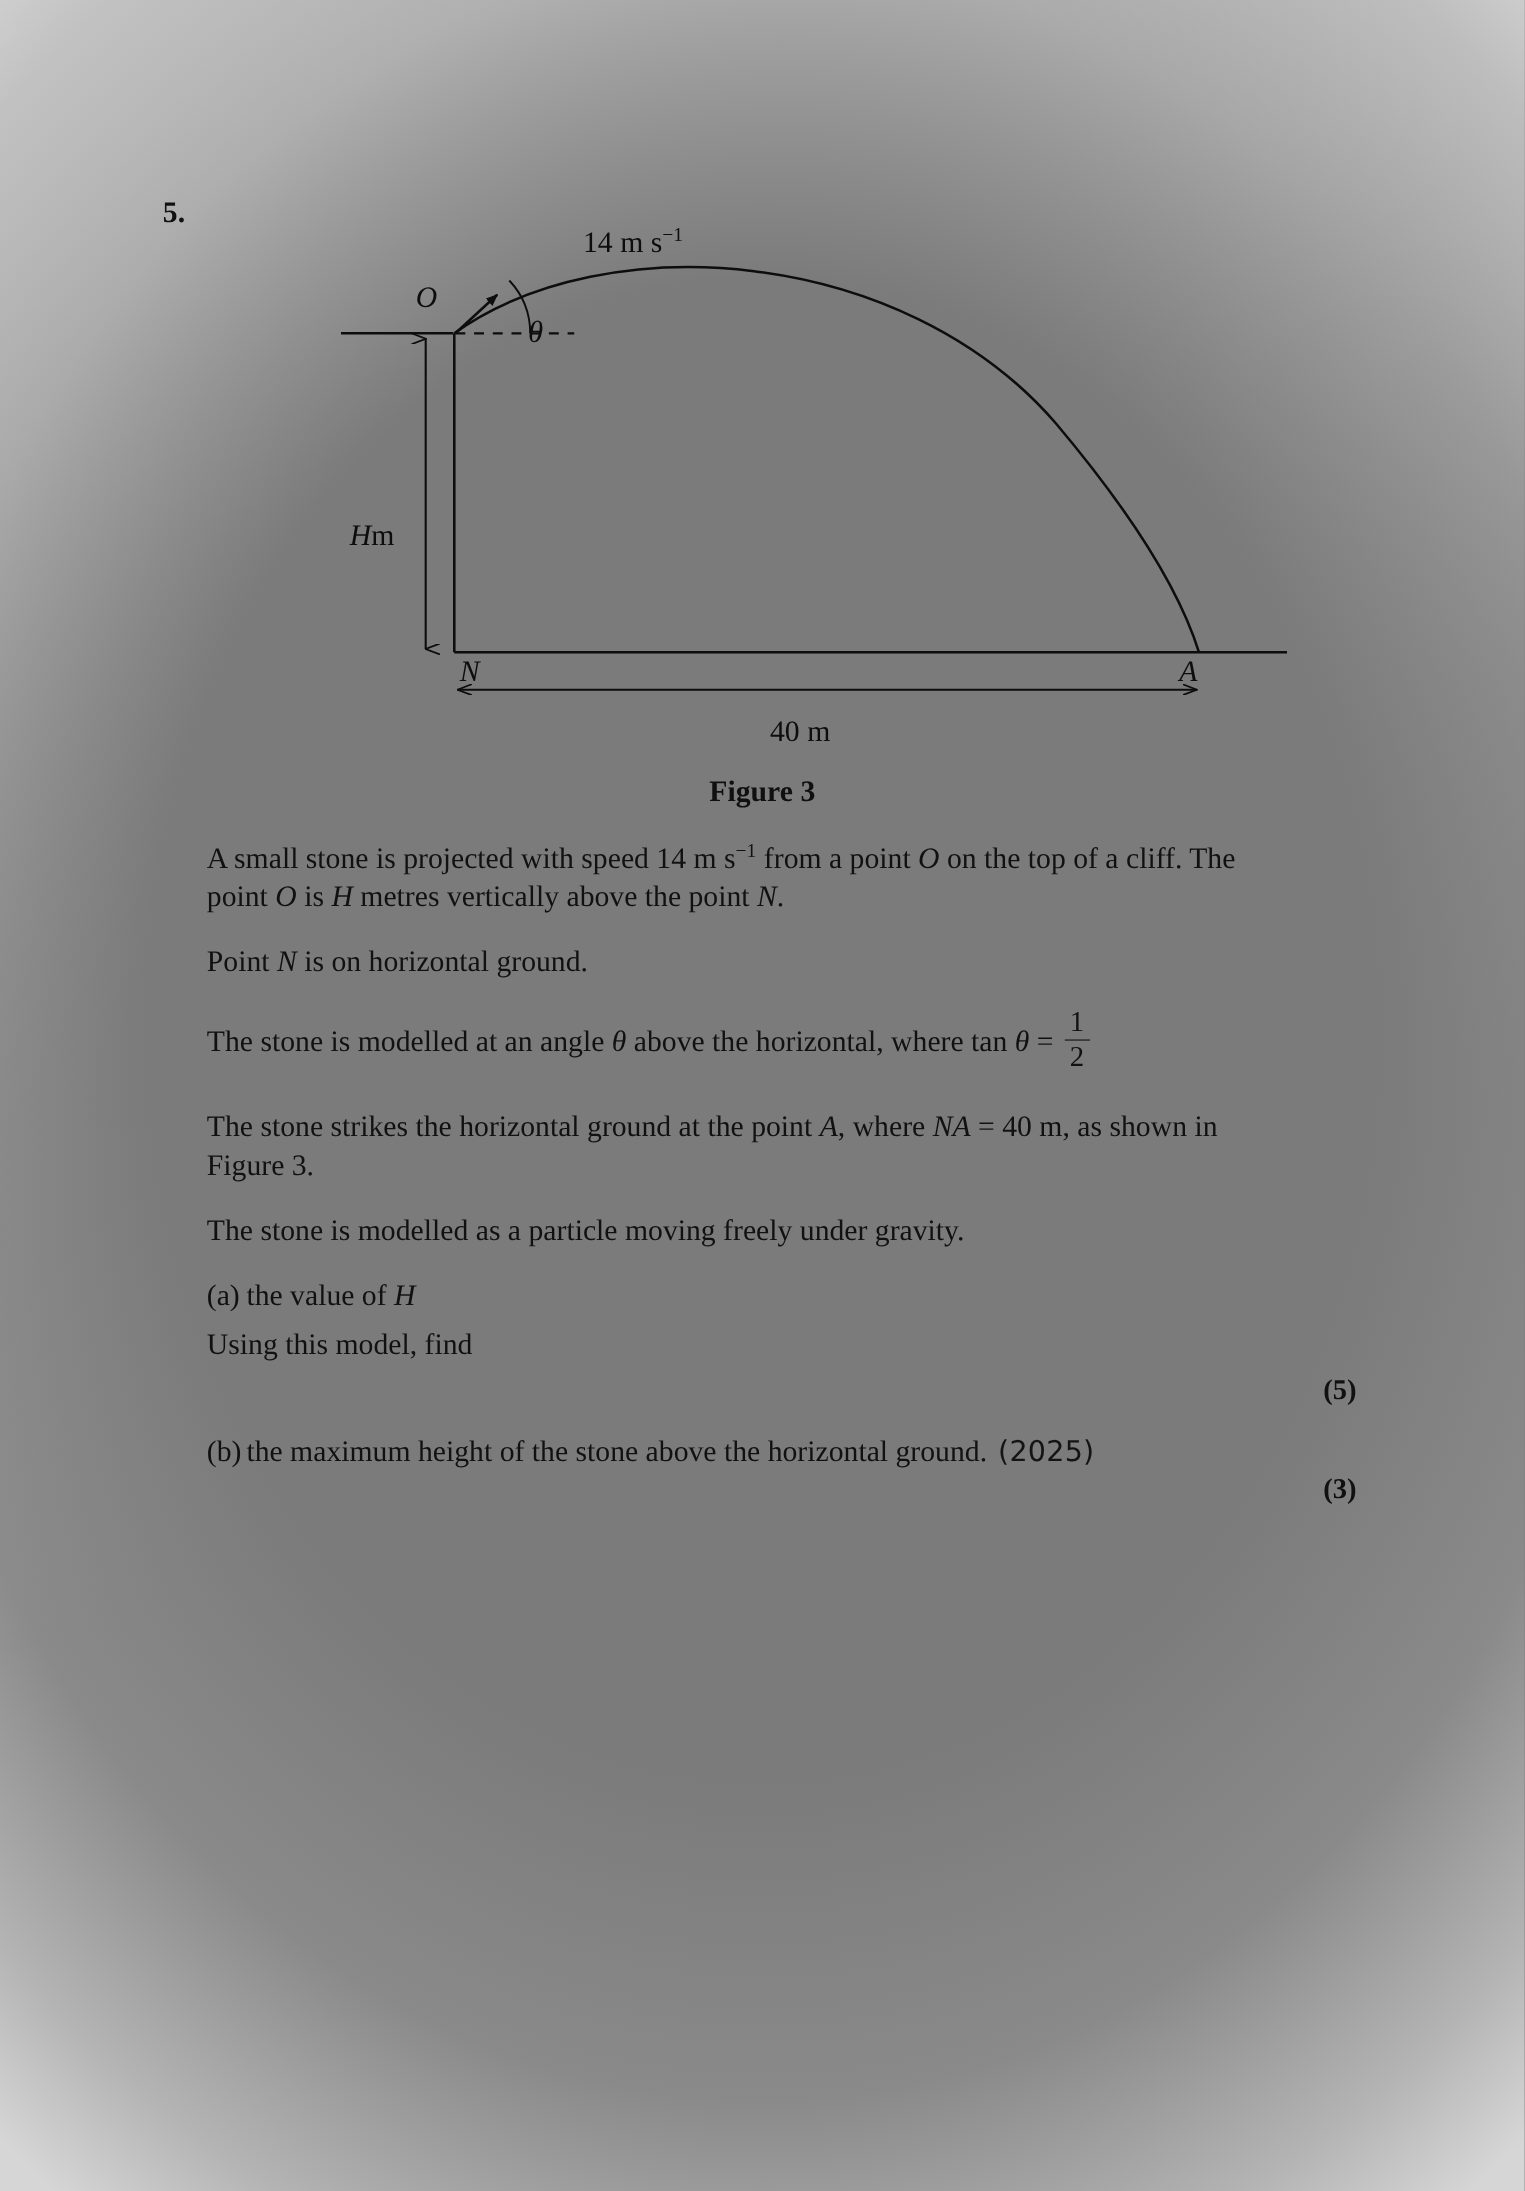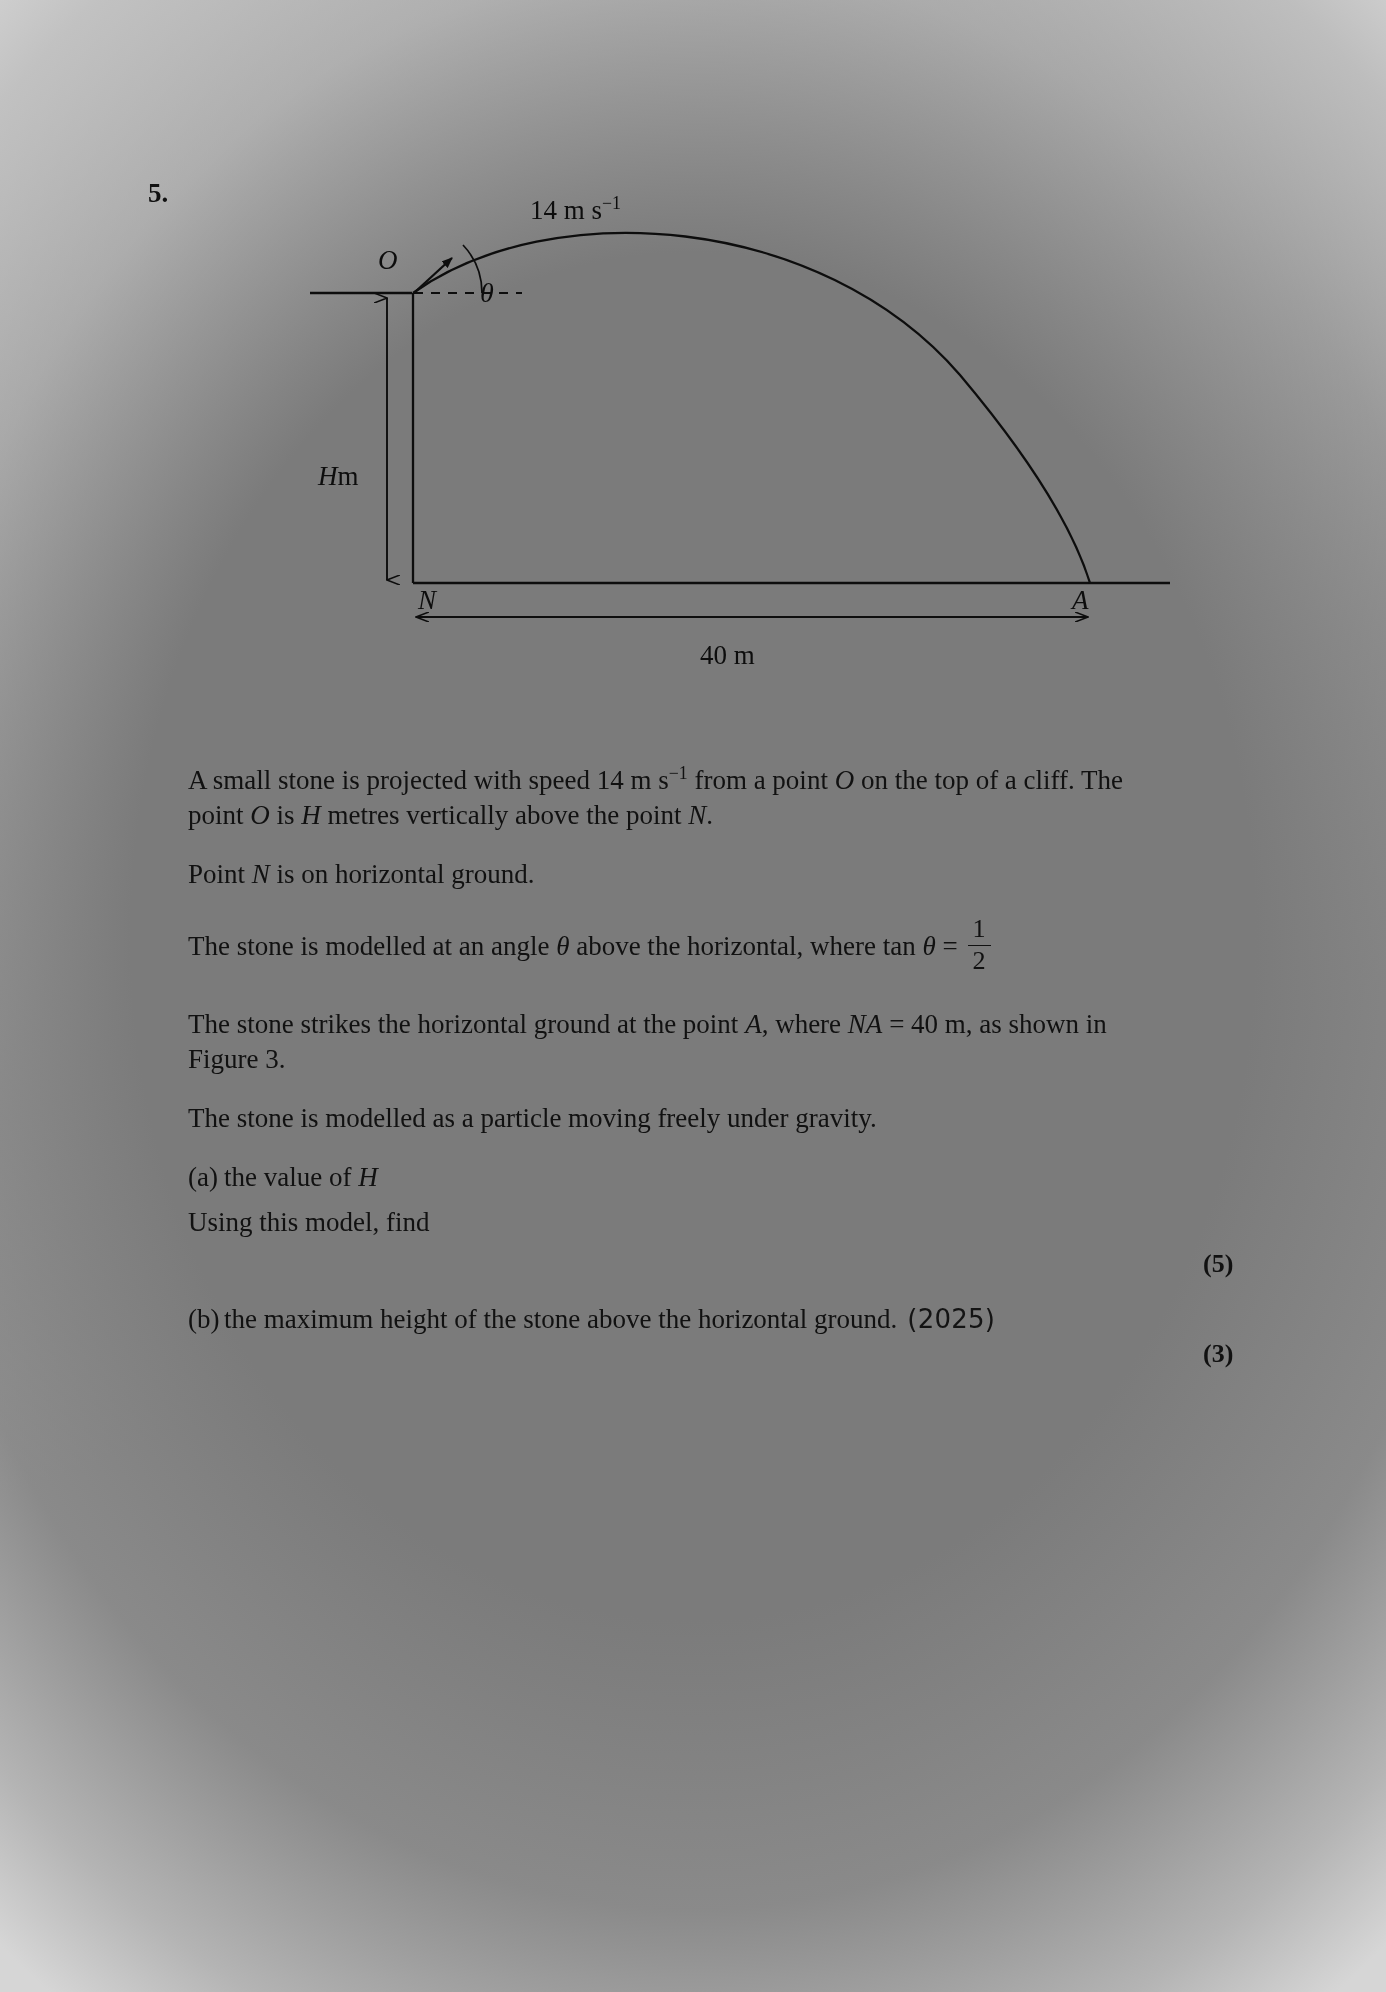"14 m s−1" #figure-wrap { top: 185px -> 195px }
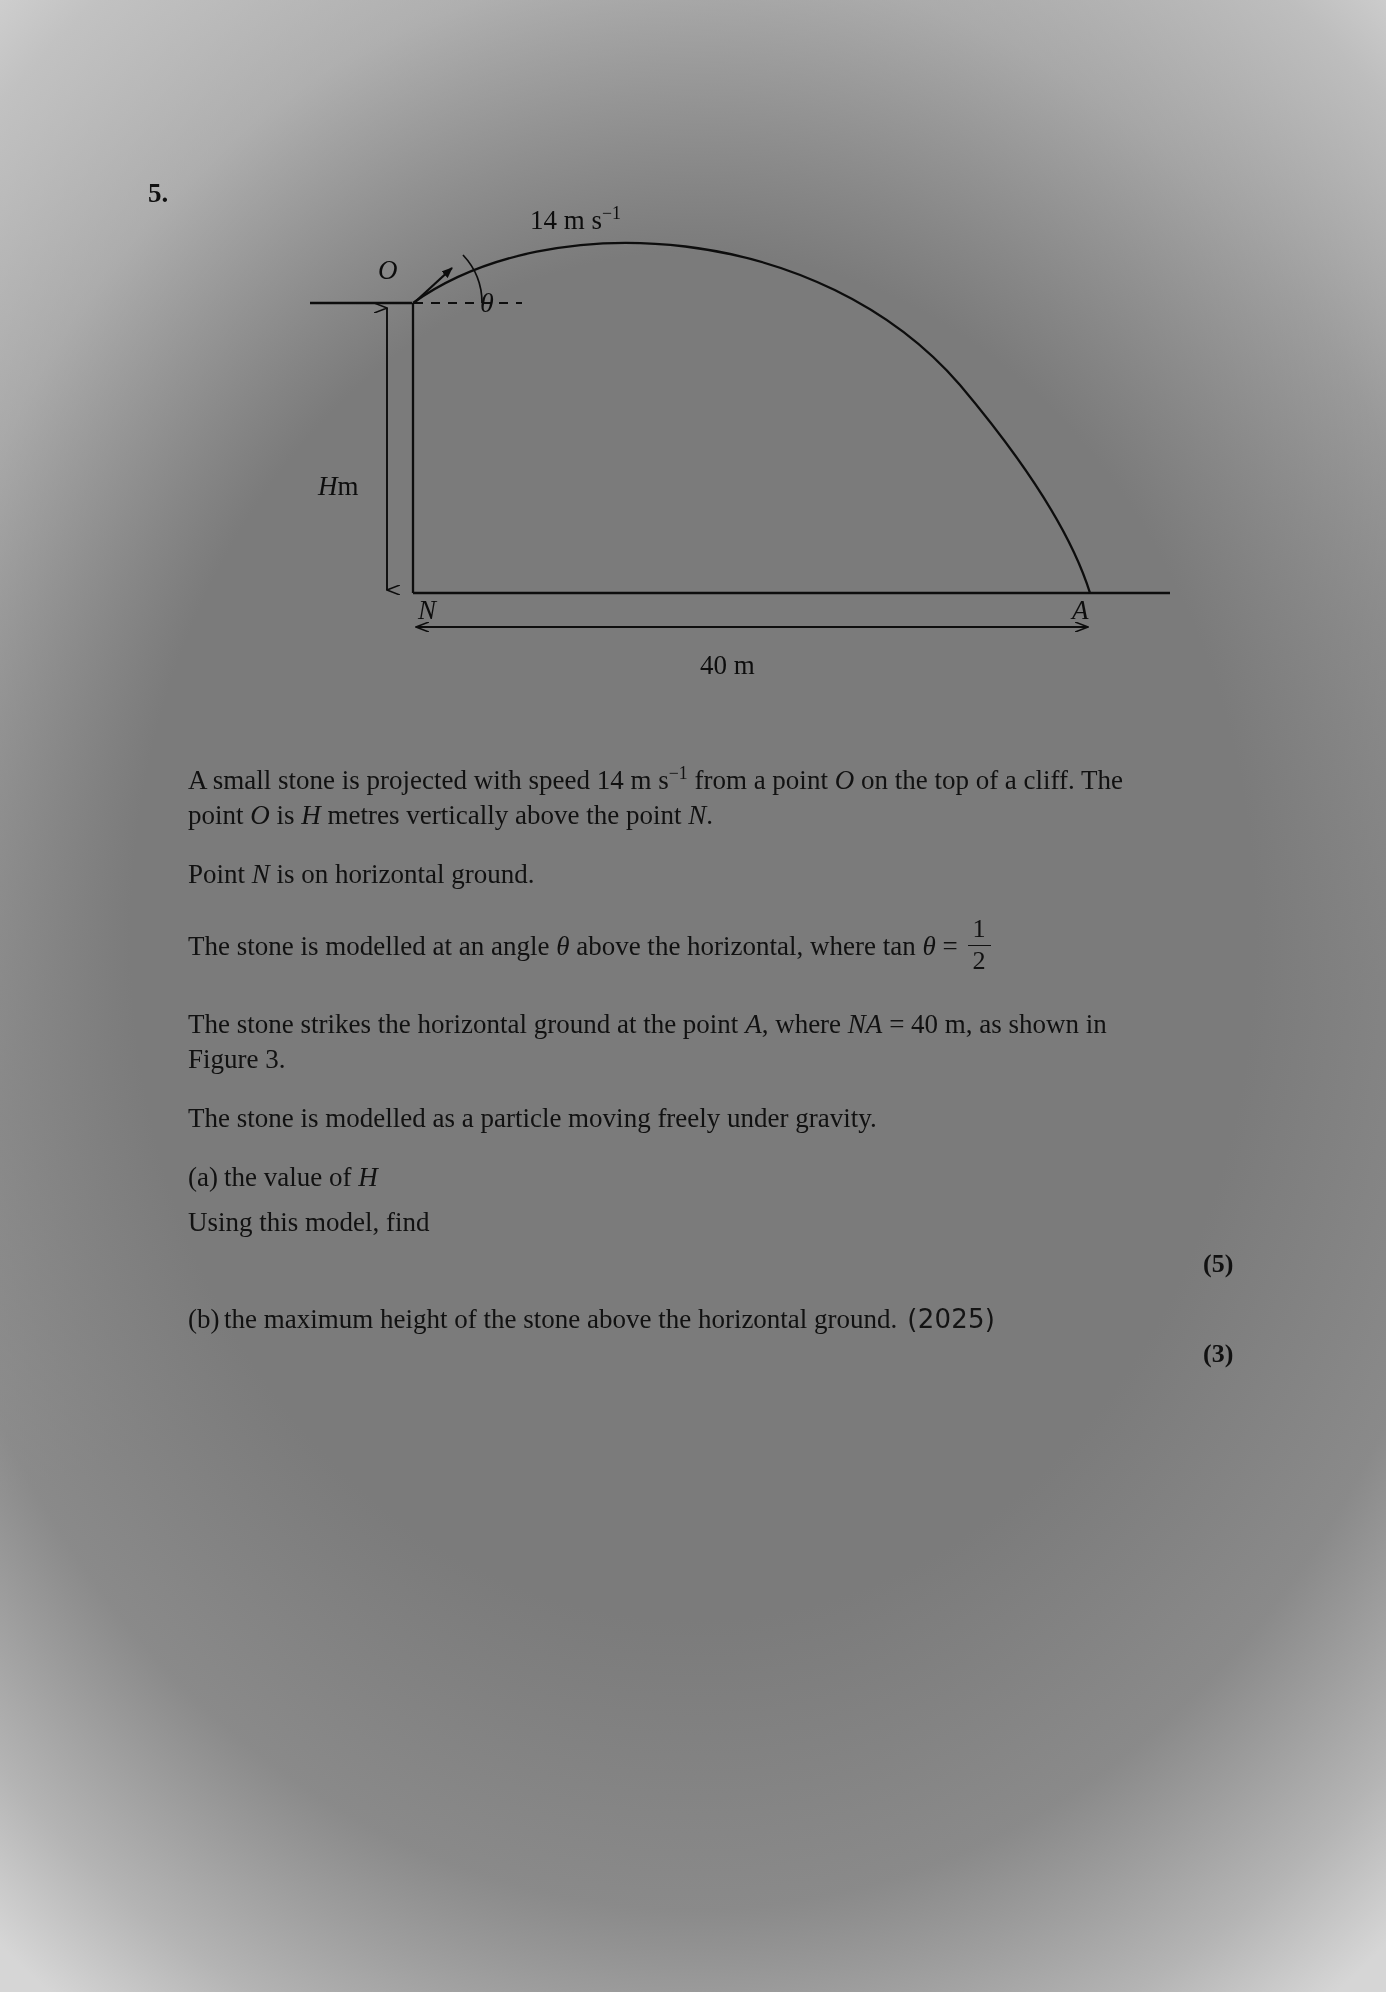"Figure 3" div.figure-caption { html: none -> <div>Figure 3</div> }
